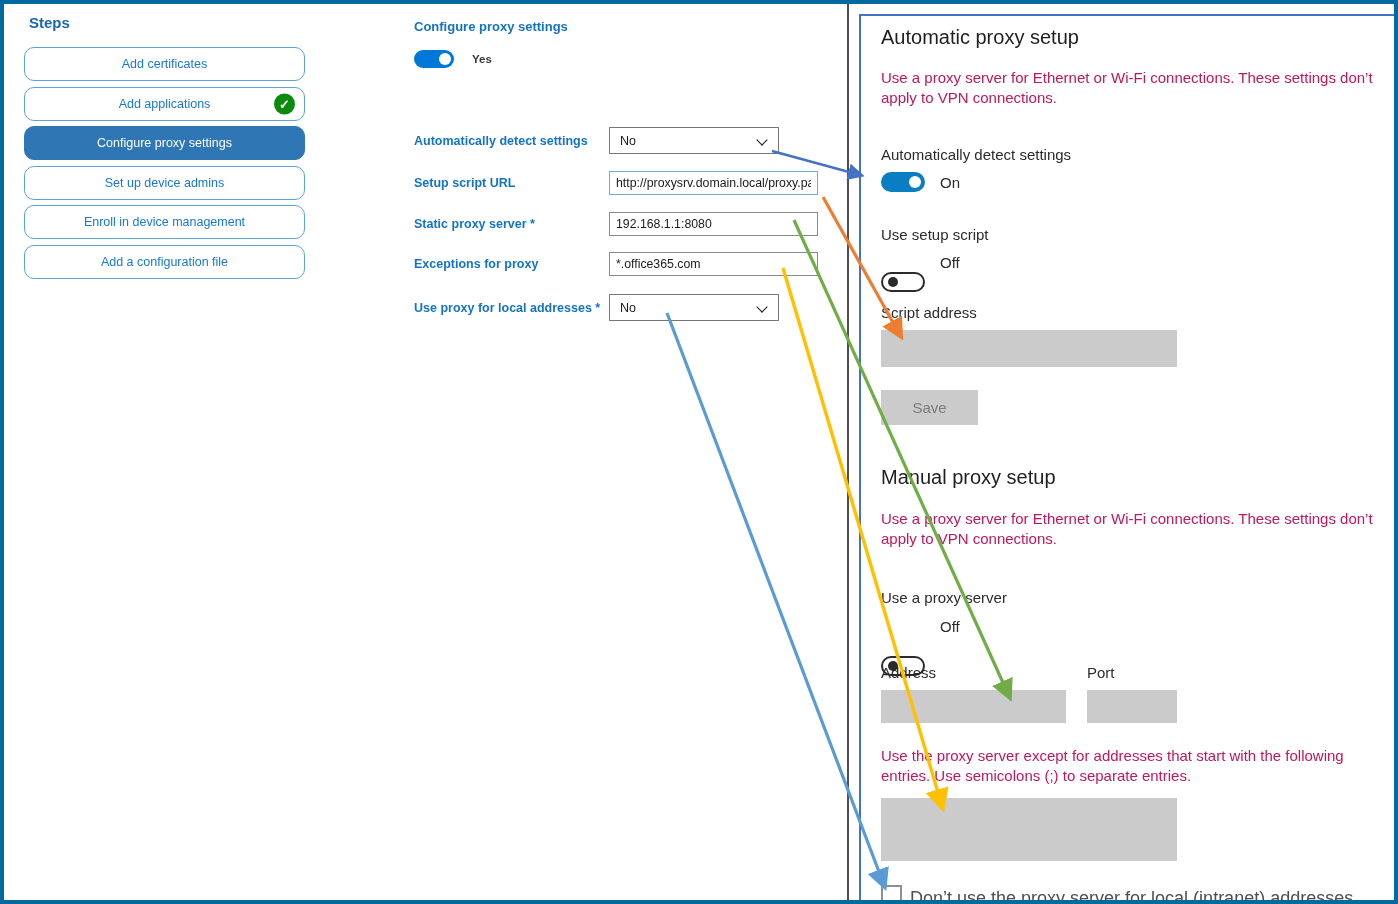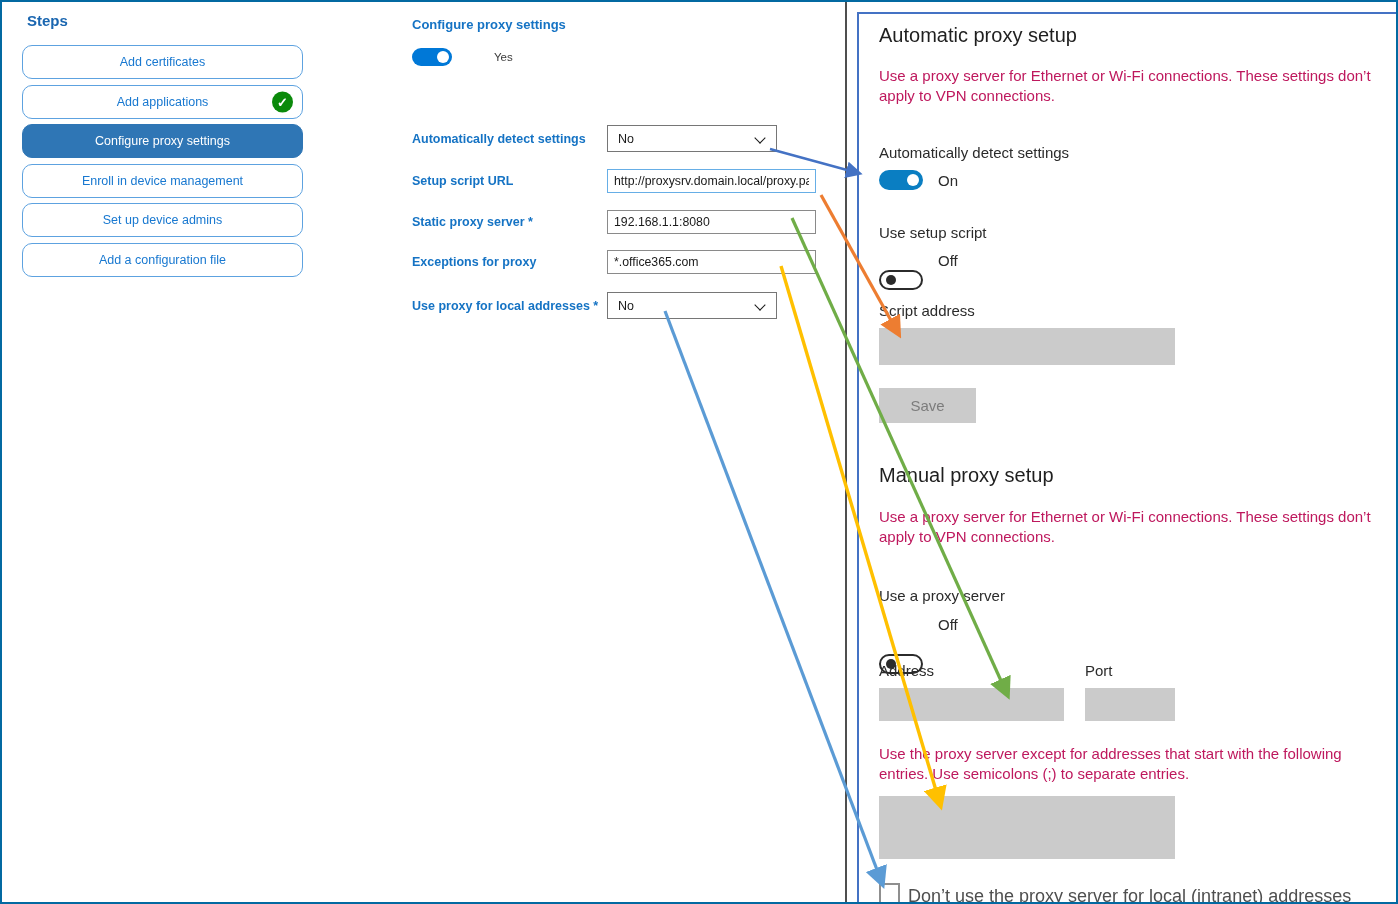"Steps" .screen { border: 2px solid #0369a1 -> 4px solid #0369a1 }
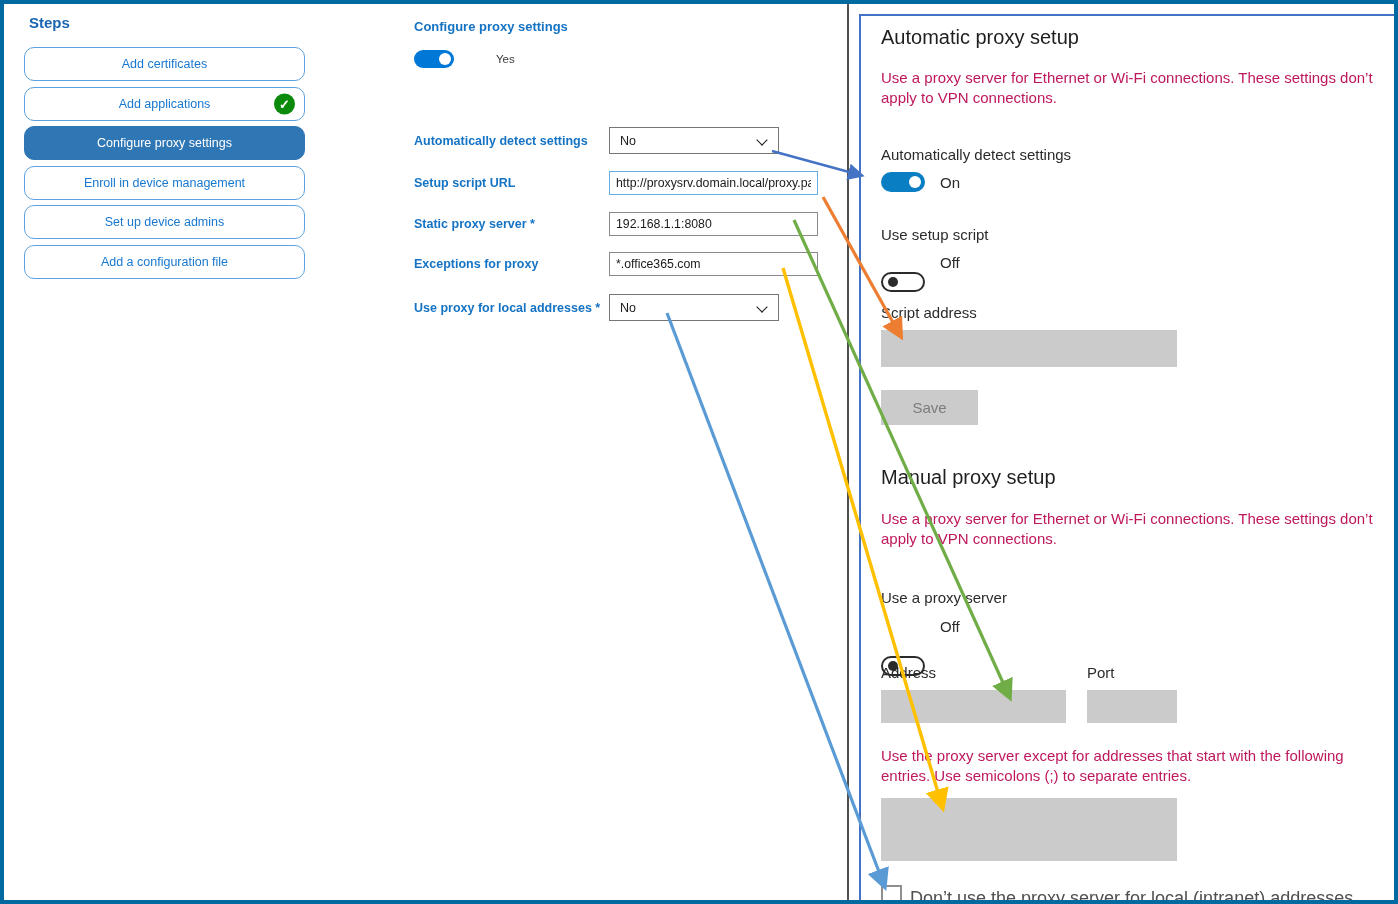"Yes" .yes-label { font-weight: 400 -> 700; margin-left: 24px -> none }
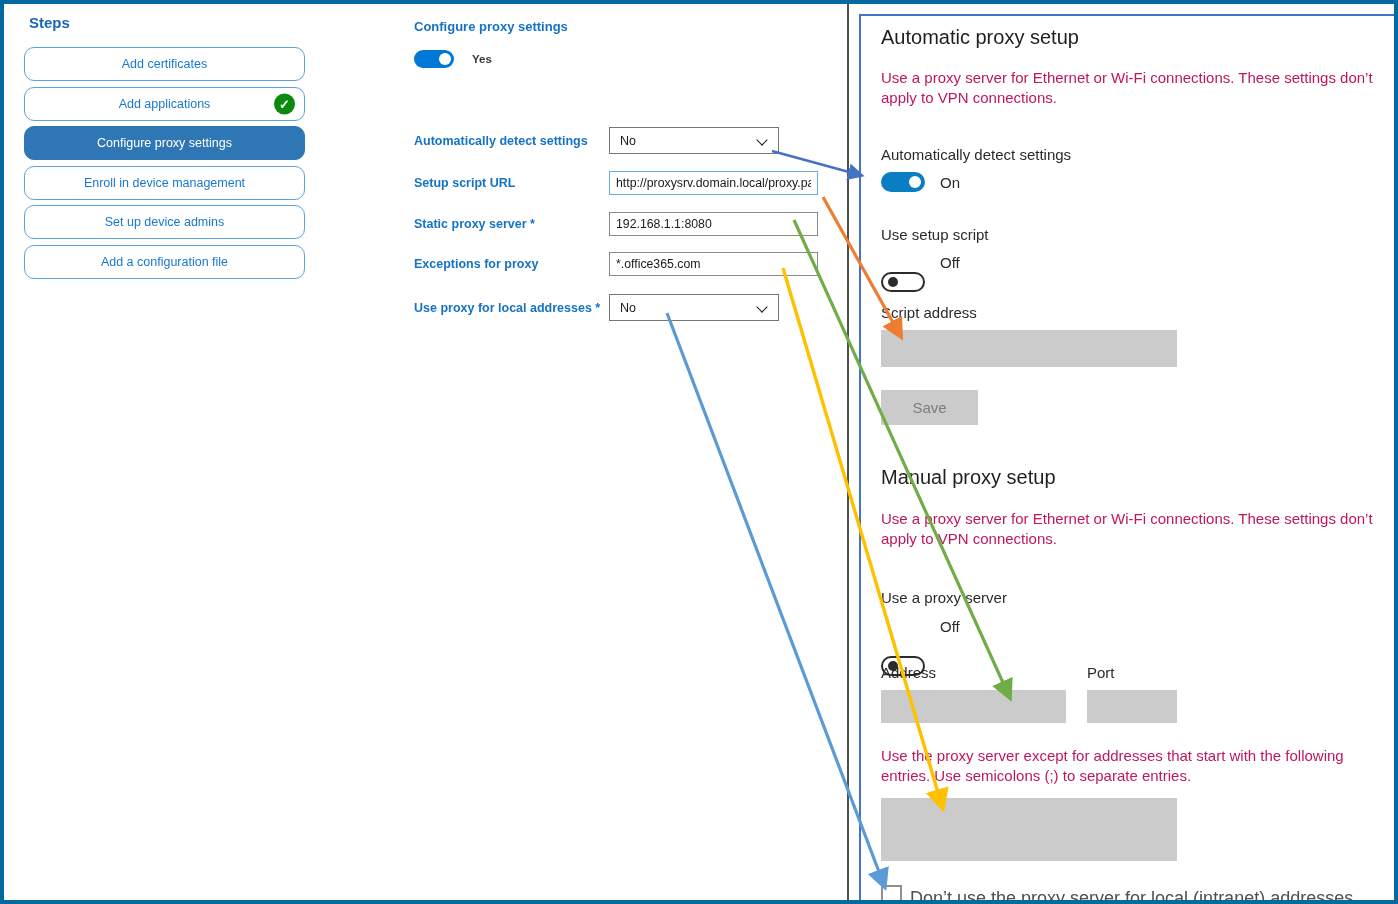"Enroll in device management" div.step-btn { order: before "Set up device admins" -> after "Set up device admins" }
